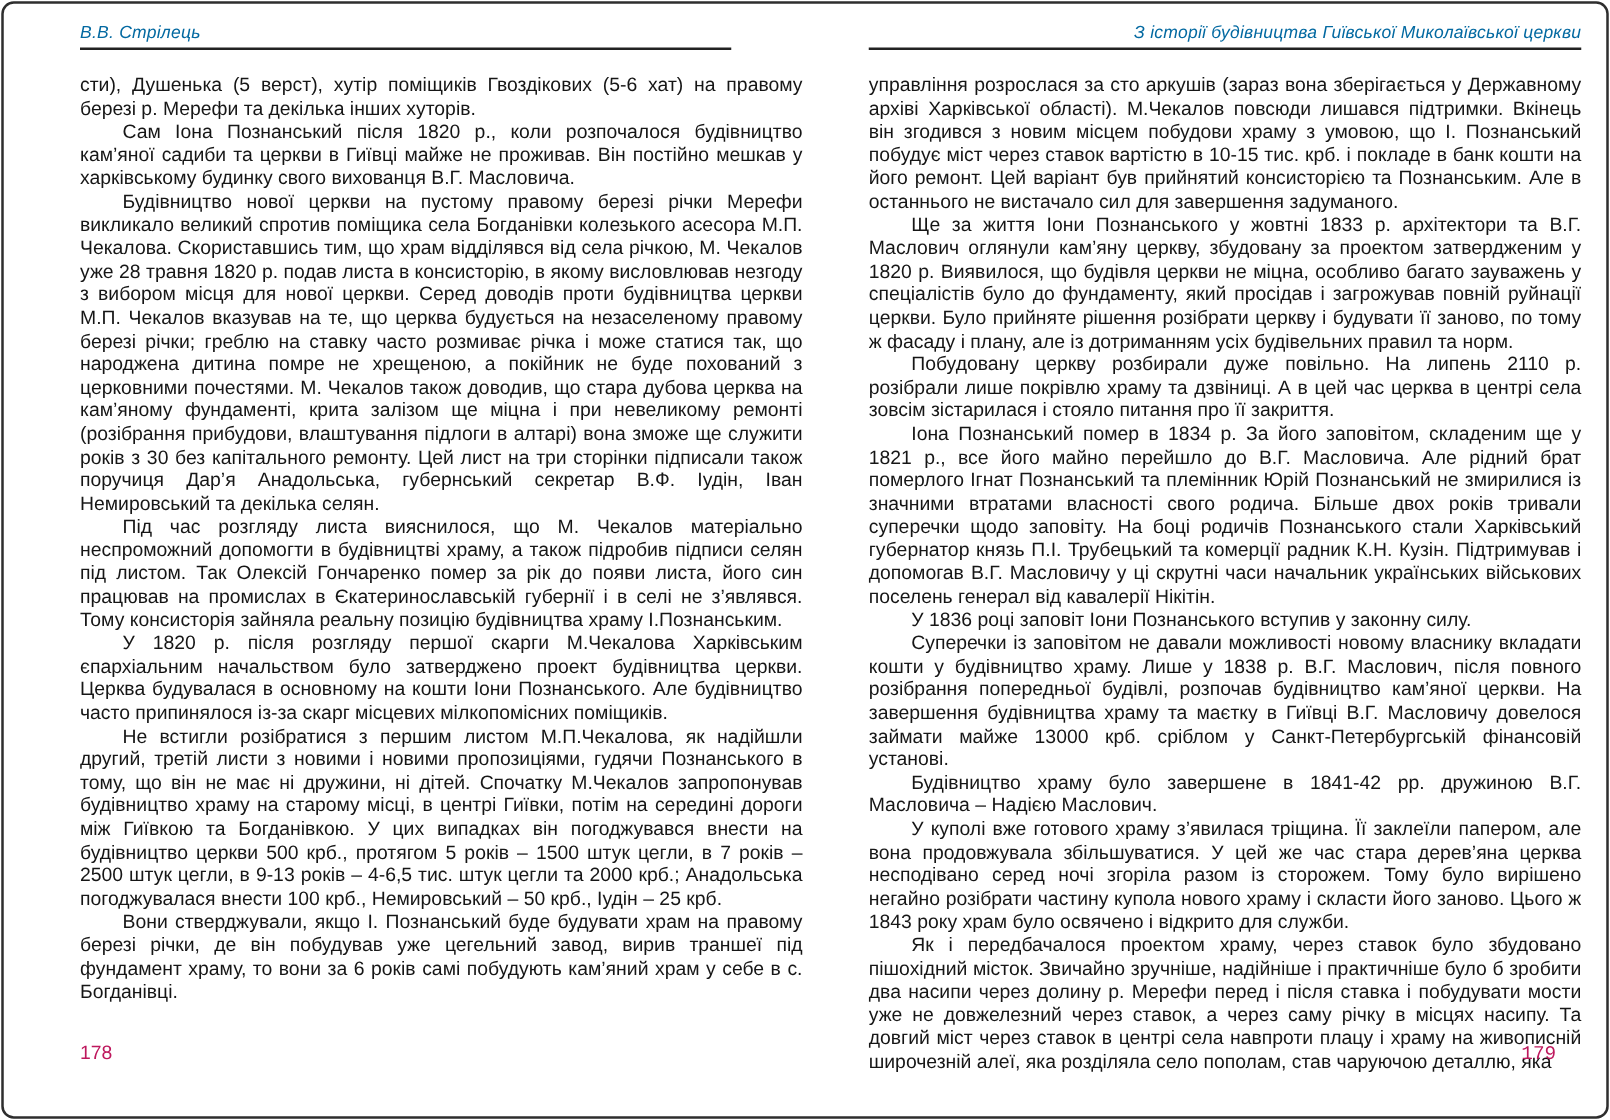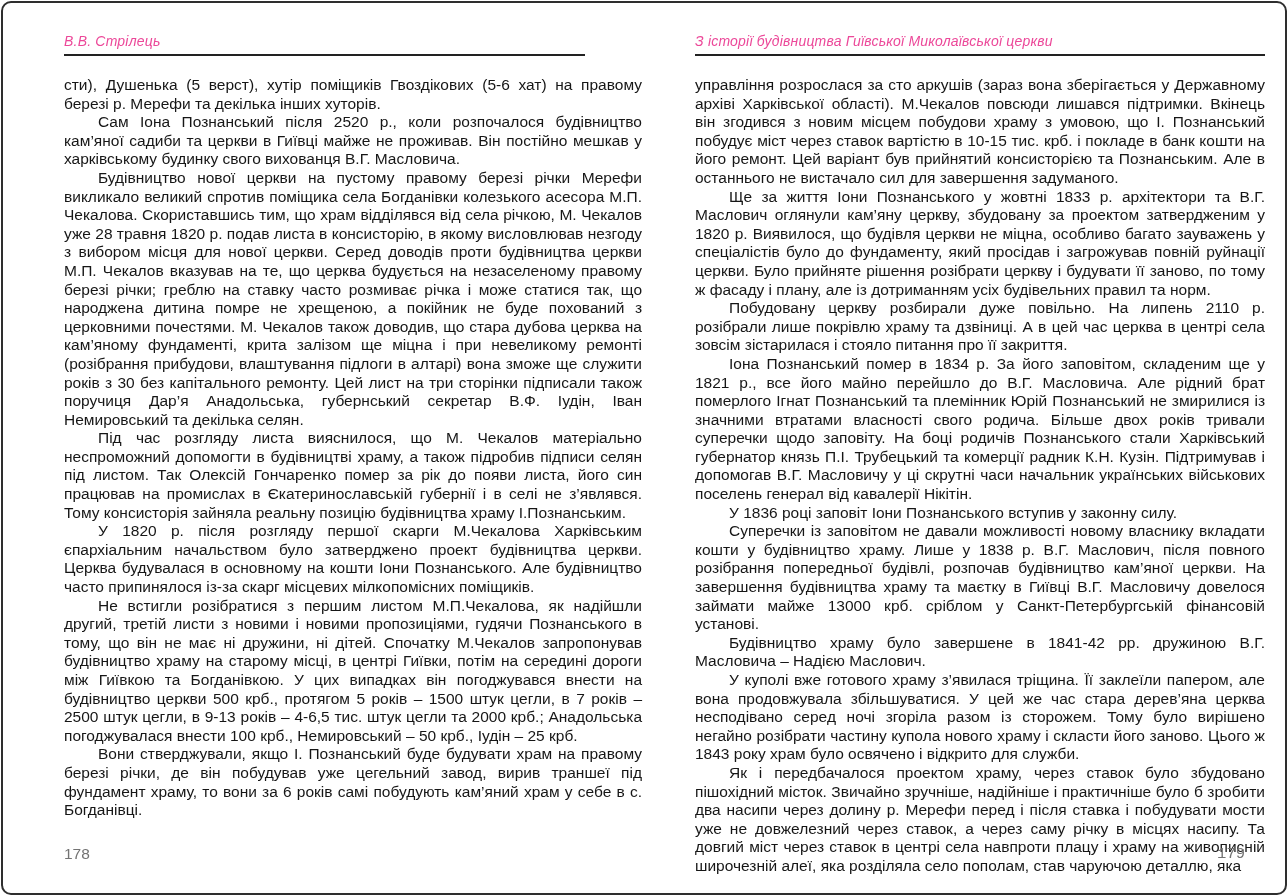"В.В. Стрілець" .running-head { color: #ec4899 -> #0369a1; padding-top: 30px -> 14px }
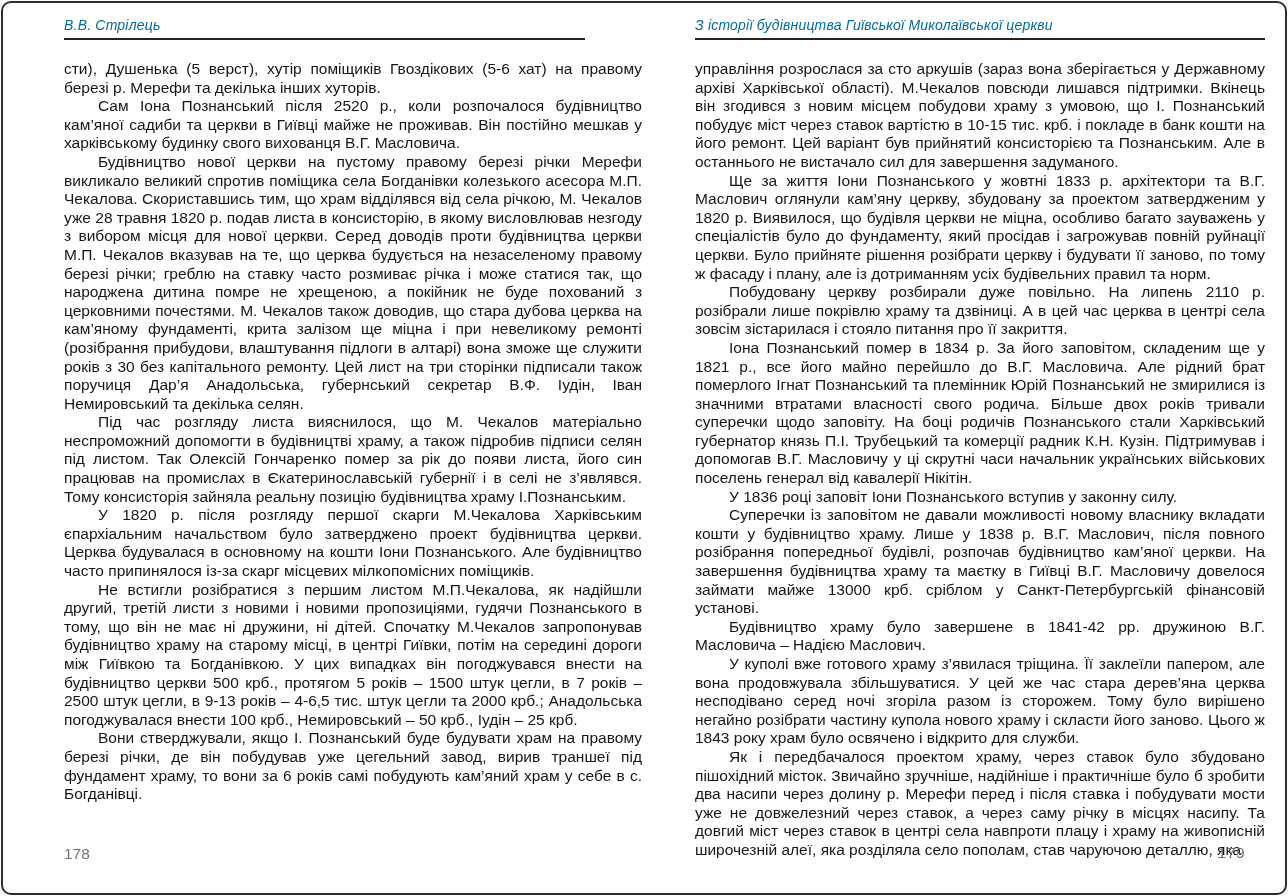"З історії будівництва Гиївської" .page-right .running-head { text-align: left -> right }
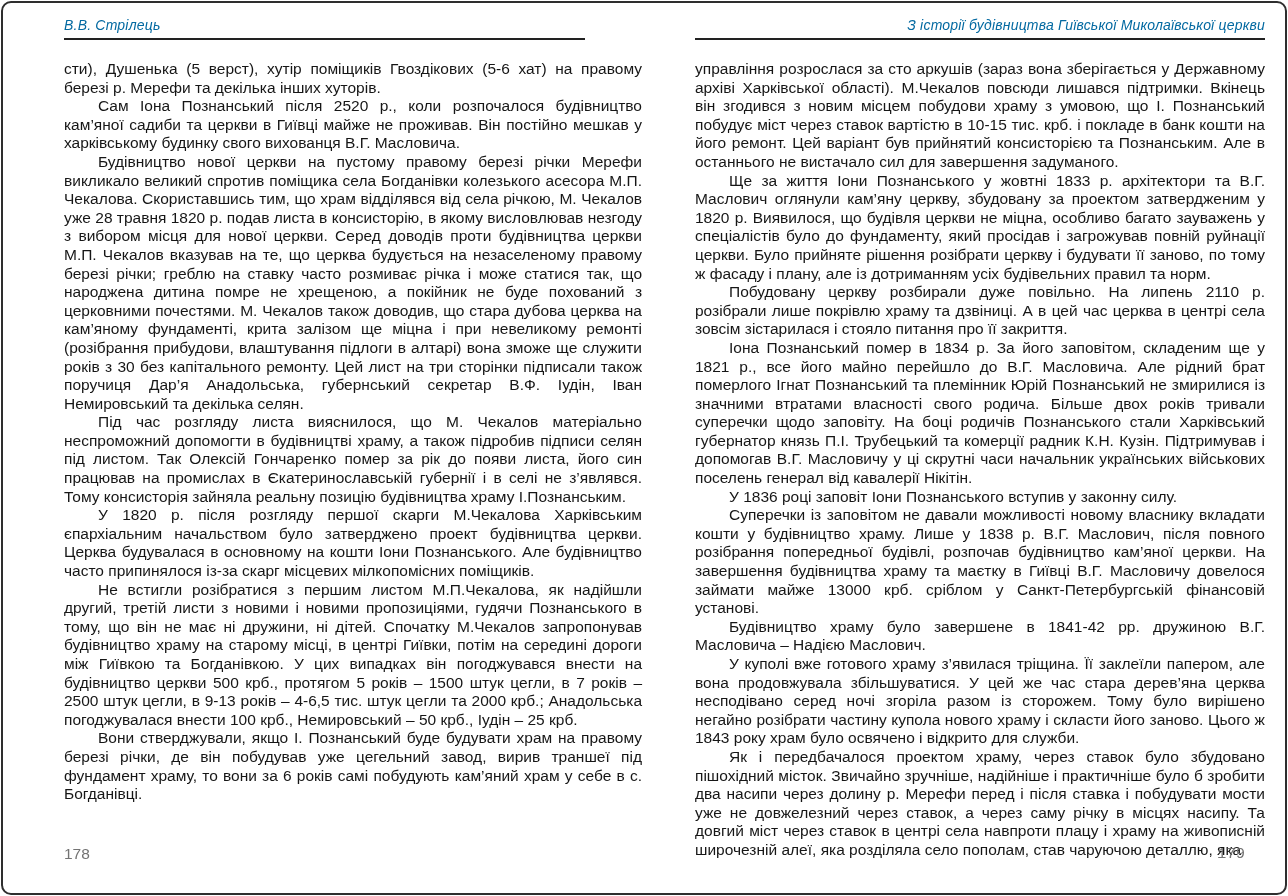"Сам Іона Познанський після 2520" p { text: 2520 -> 1820 }
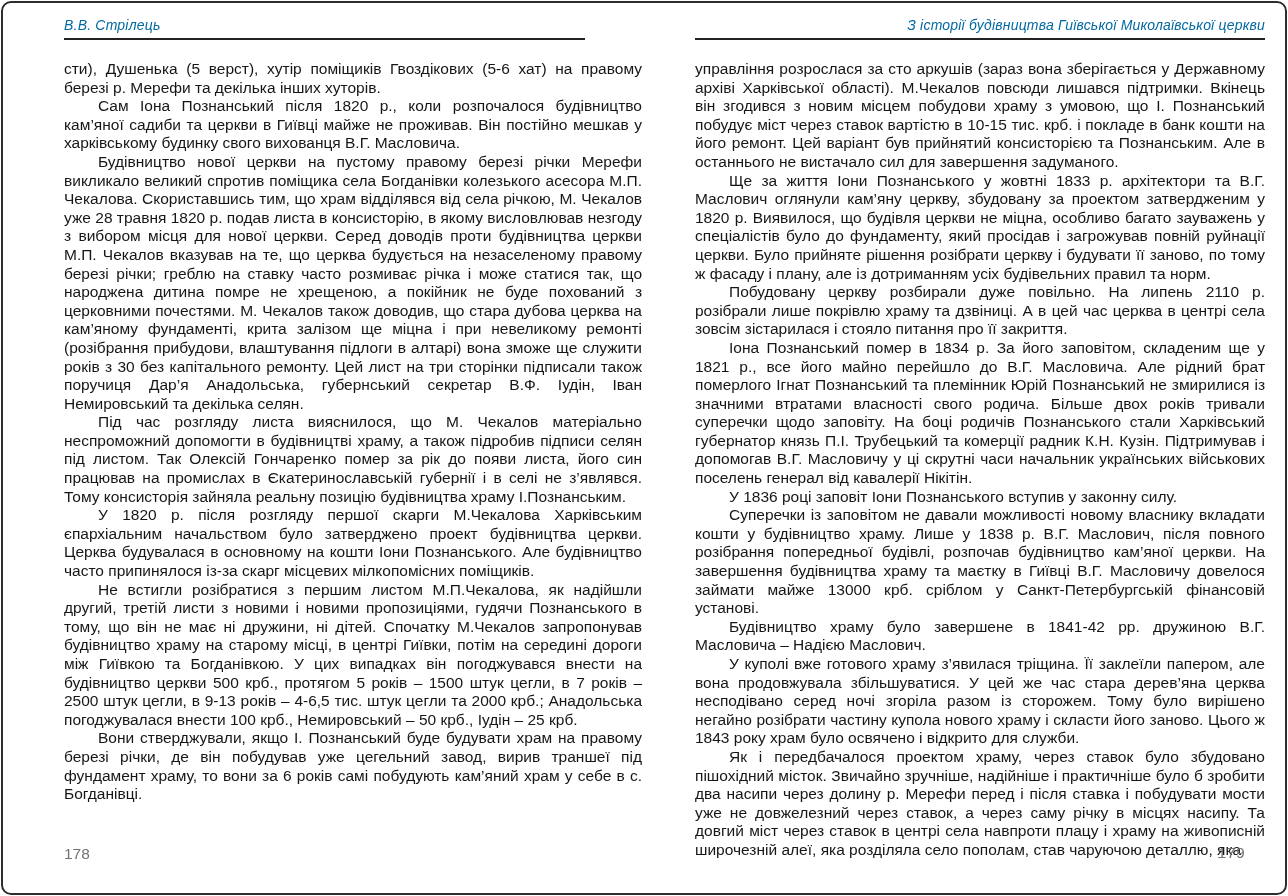"178" .page-number { bottom: 30px -> 41px; color: #737373 -> #be185d }
